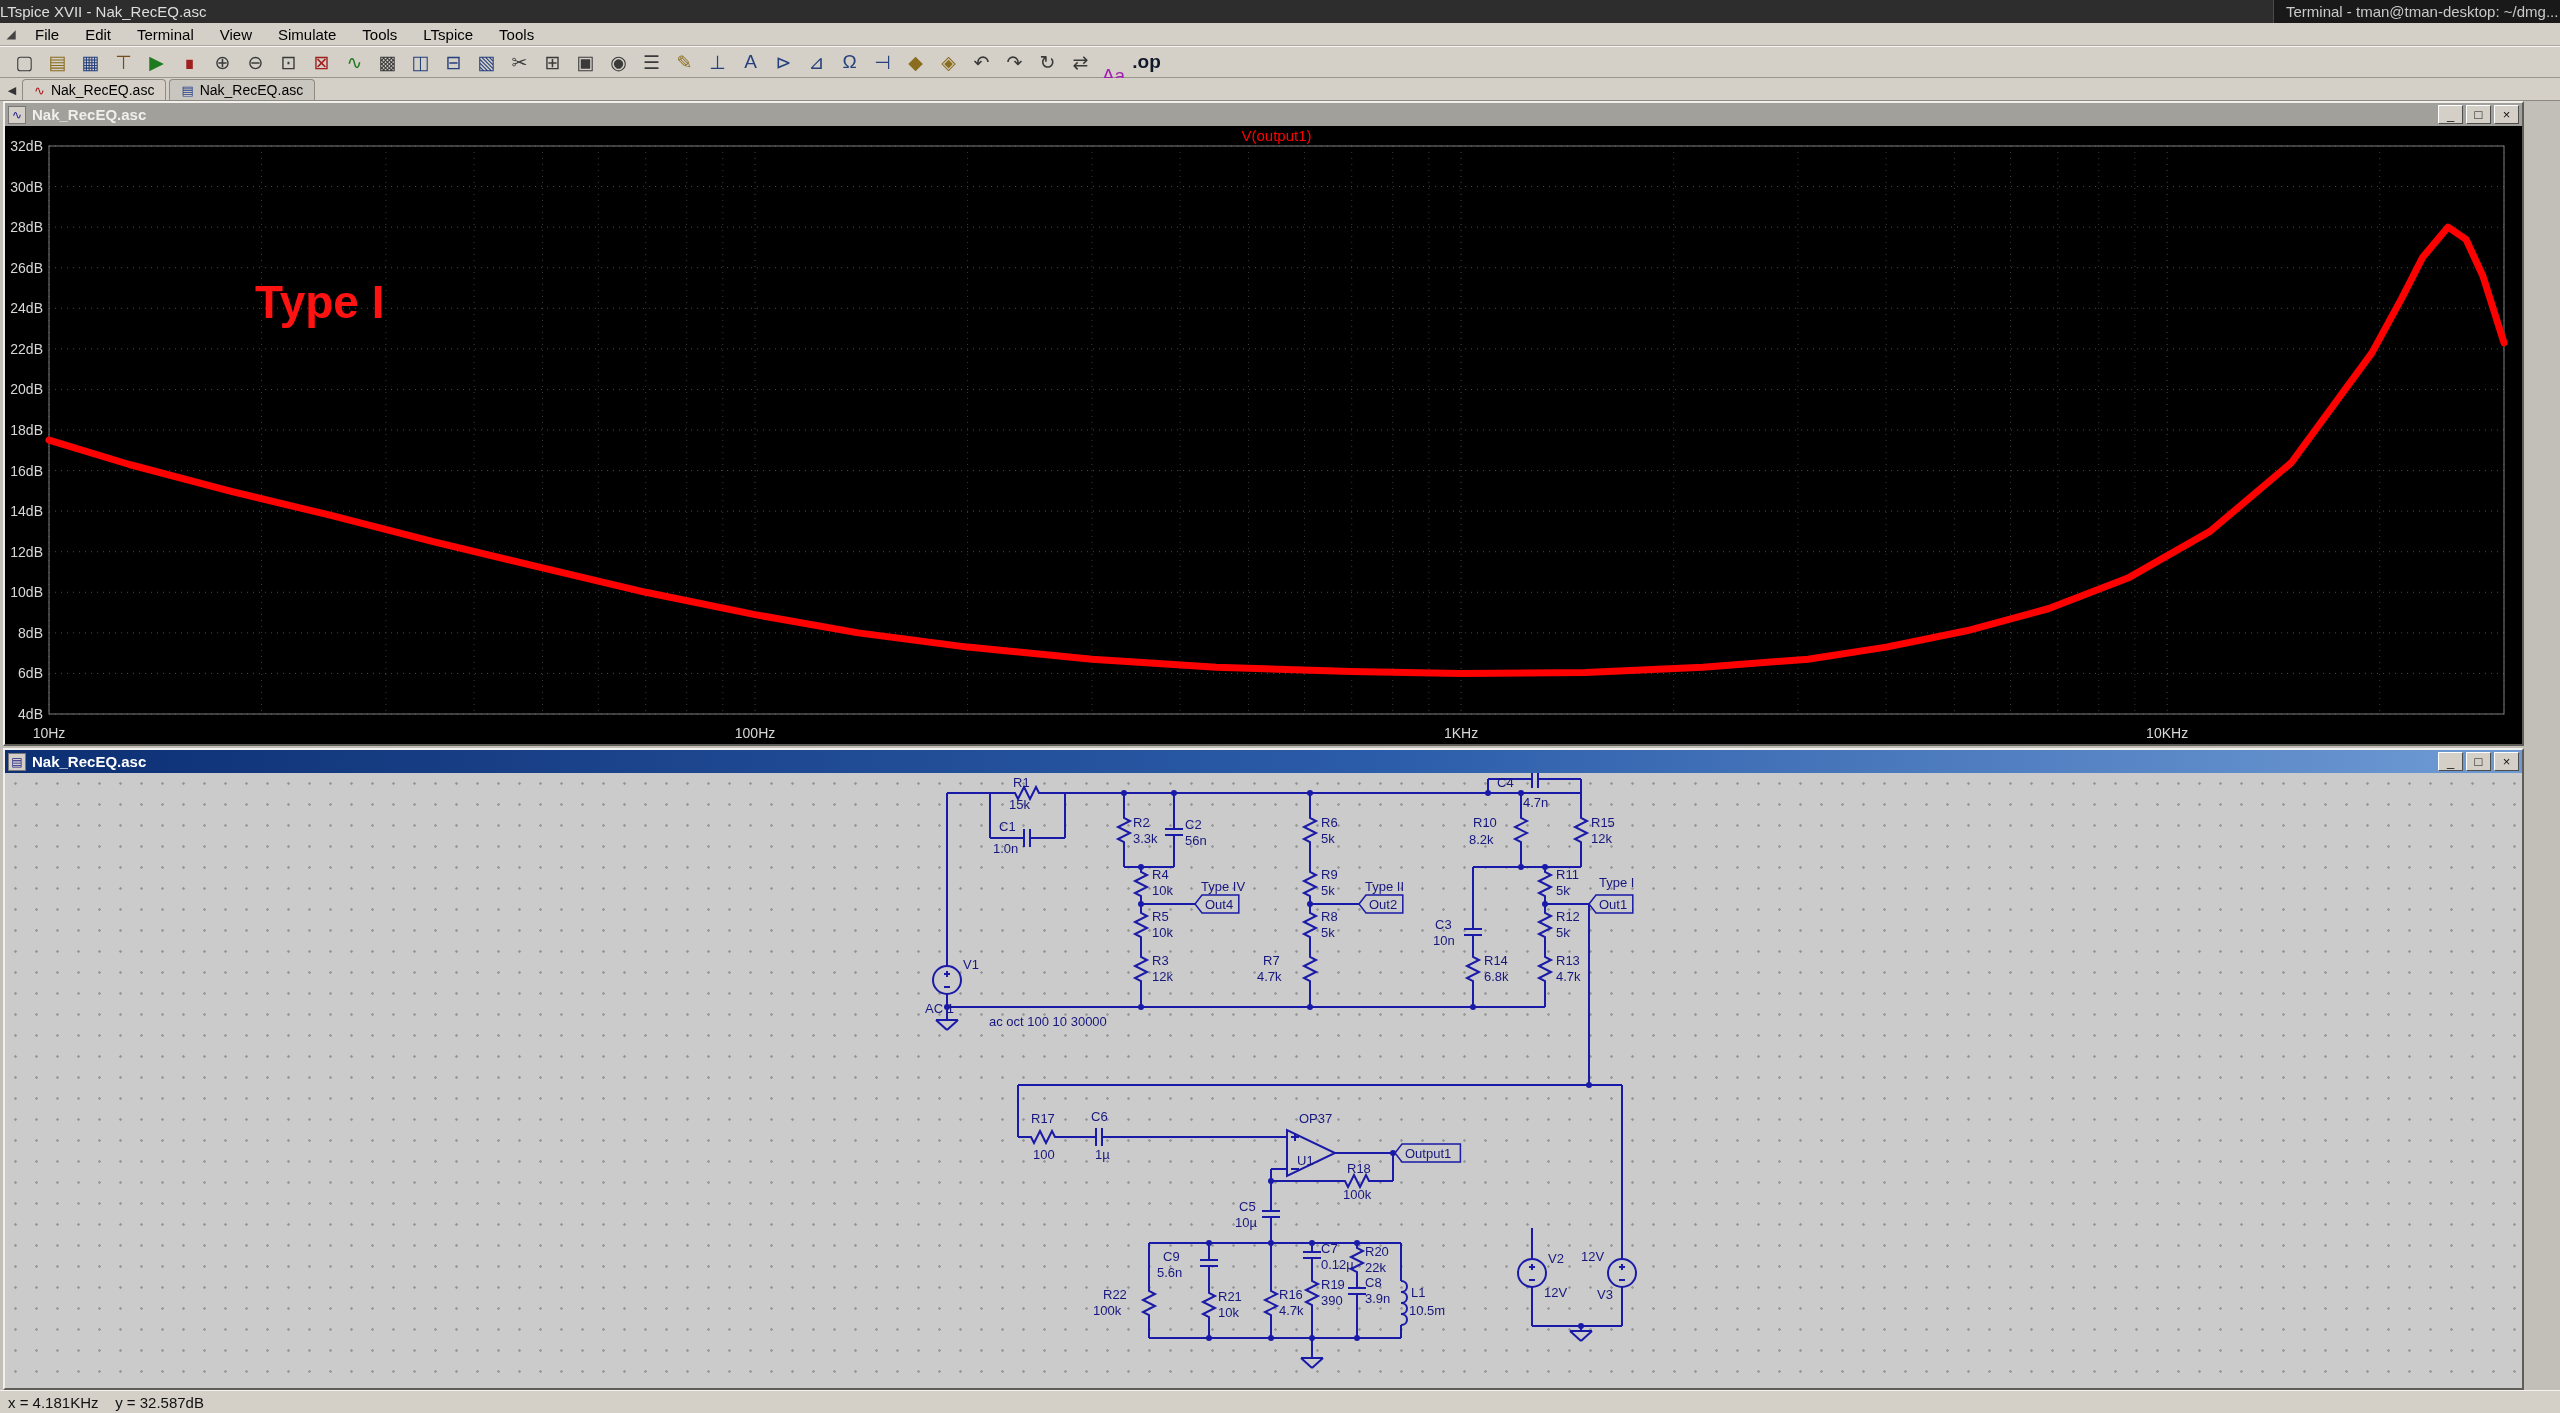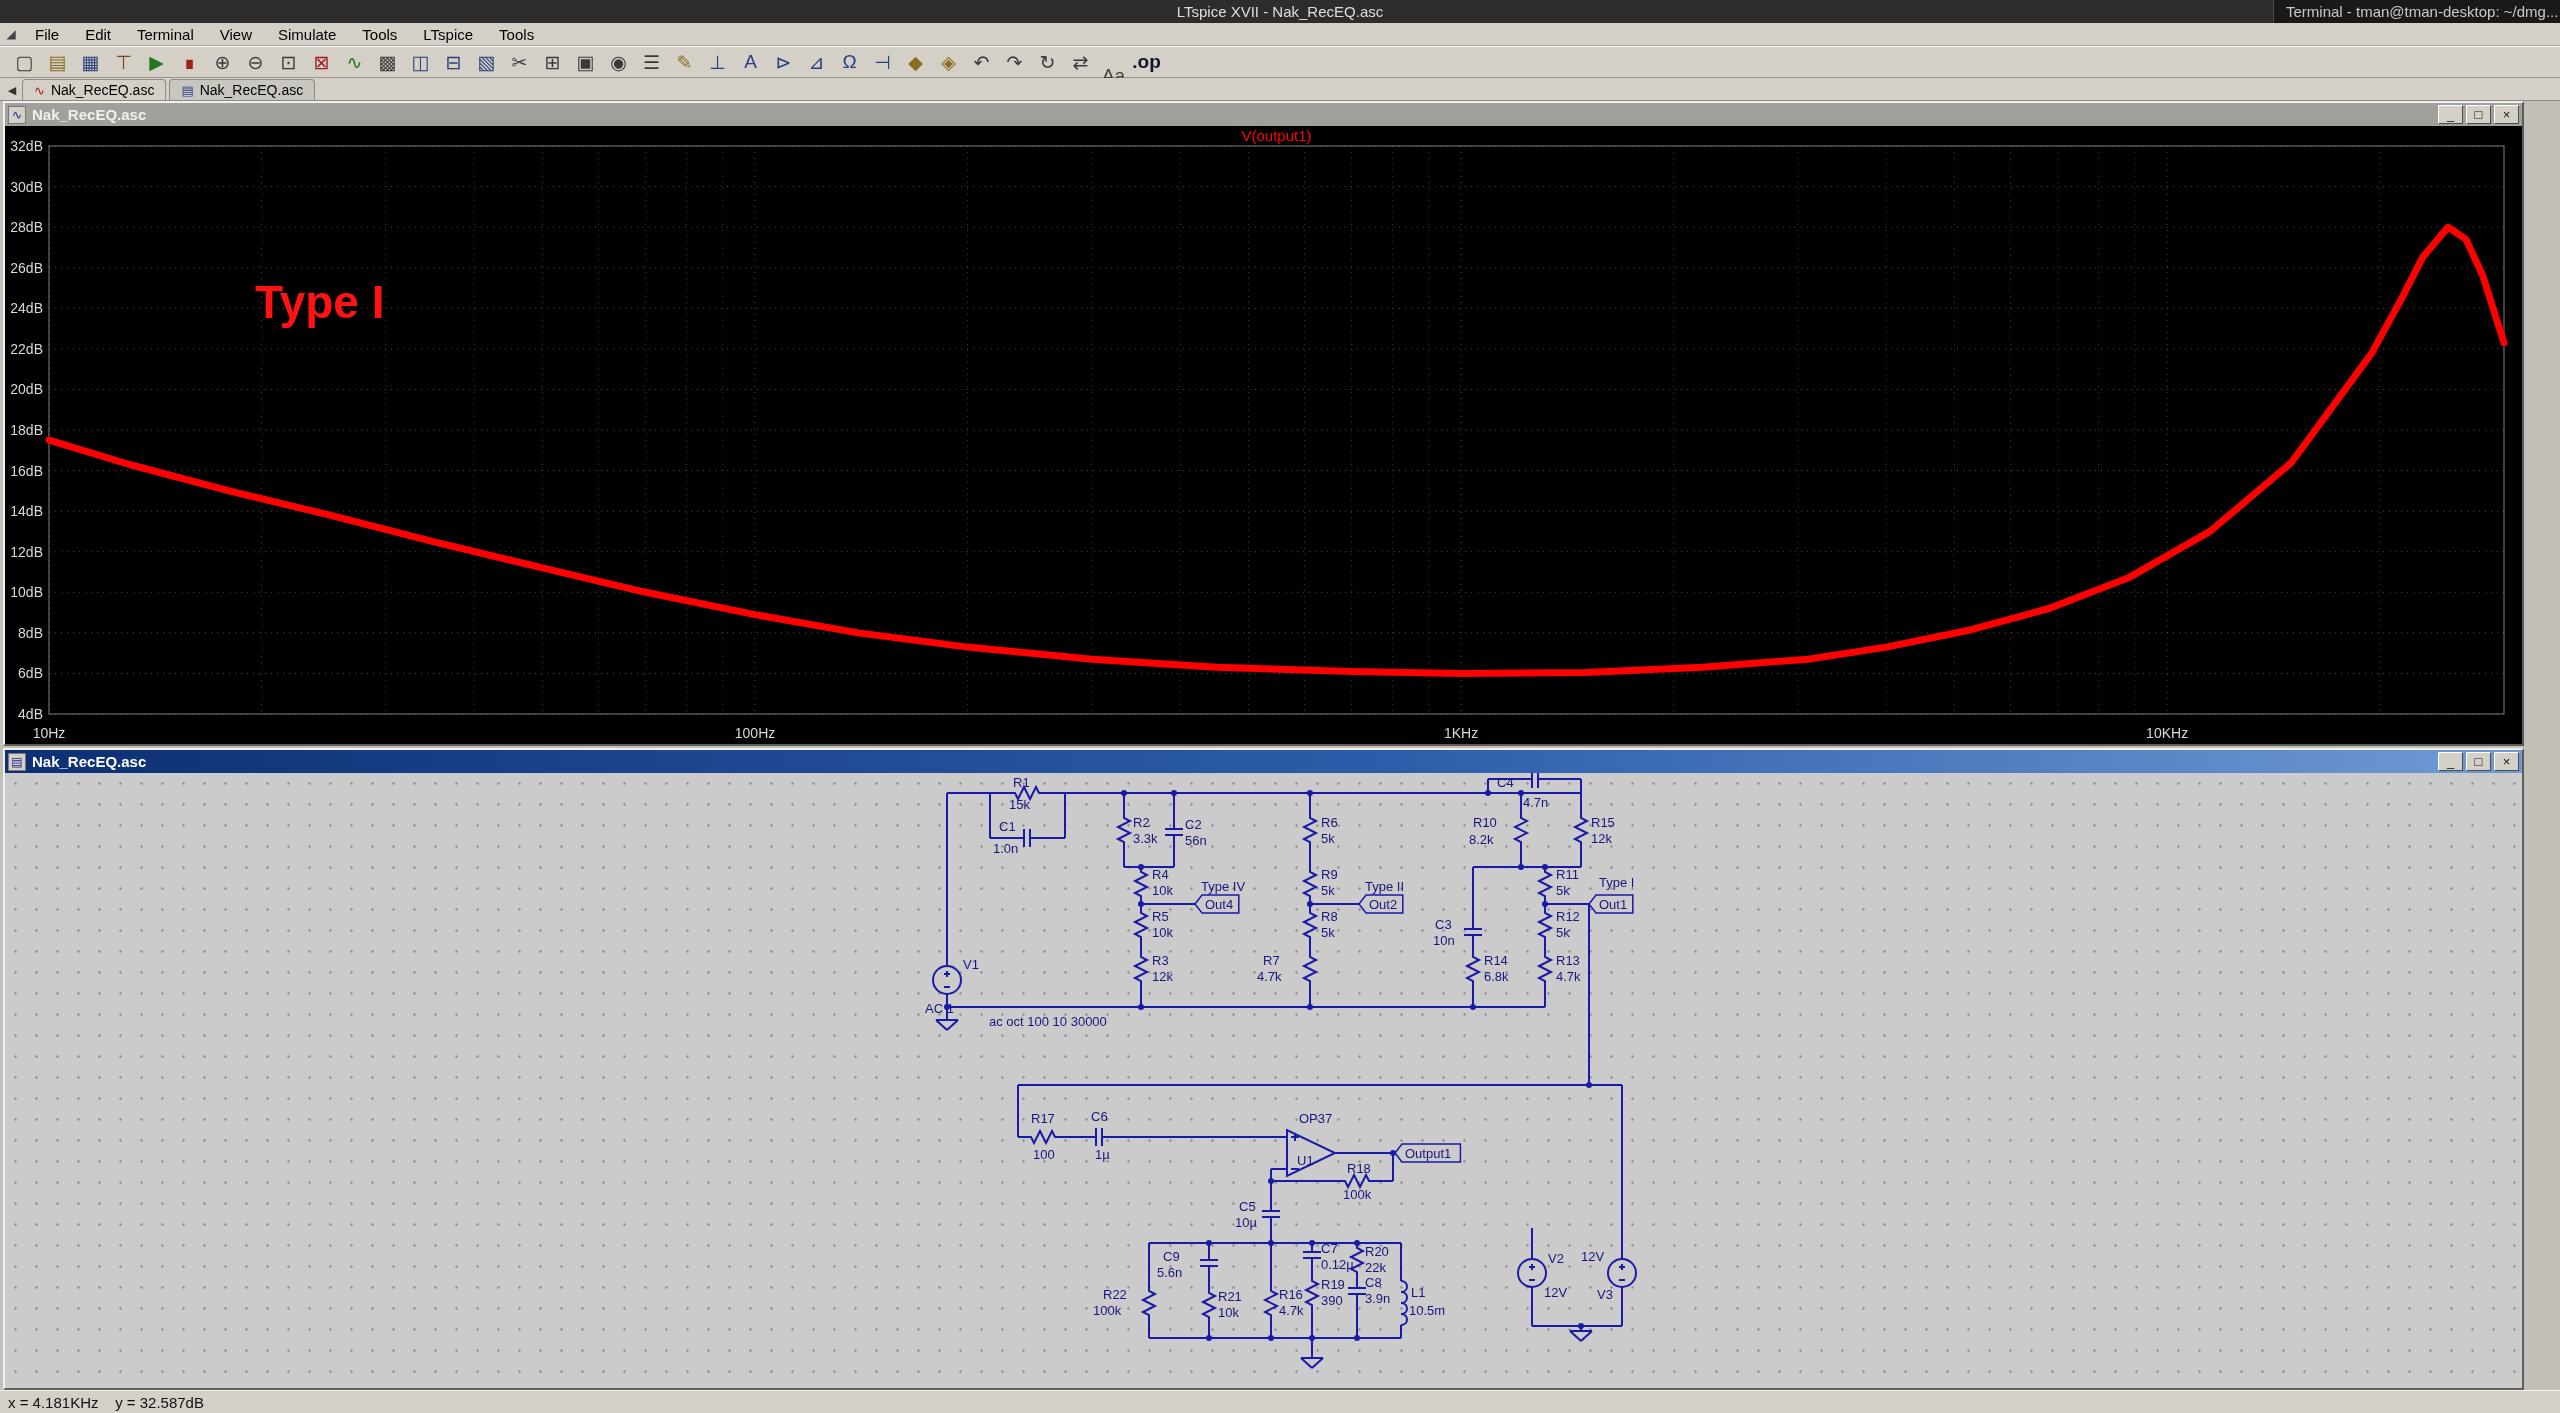"LTspice XVII - Nak_RecEQ.asc" .titlebar .title-text { text-align: center -> none }
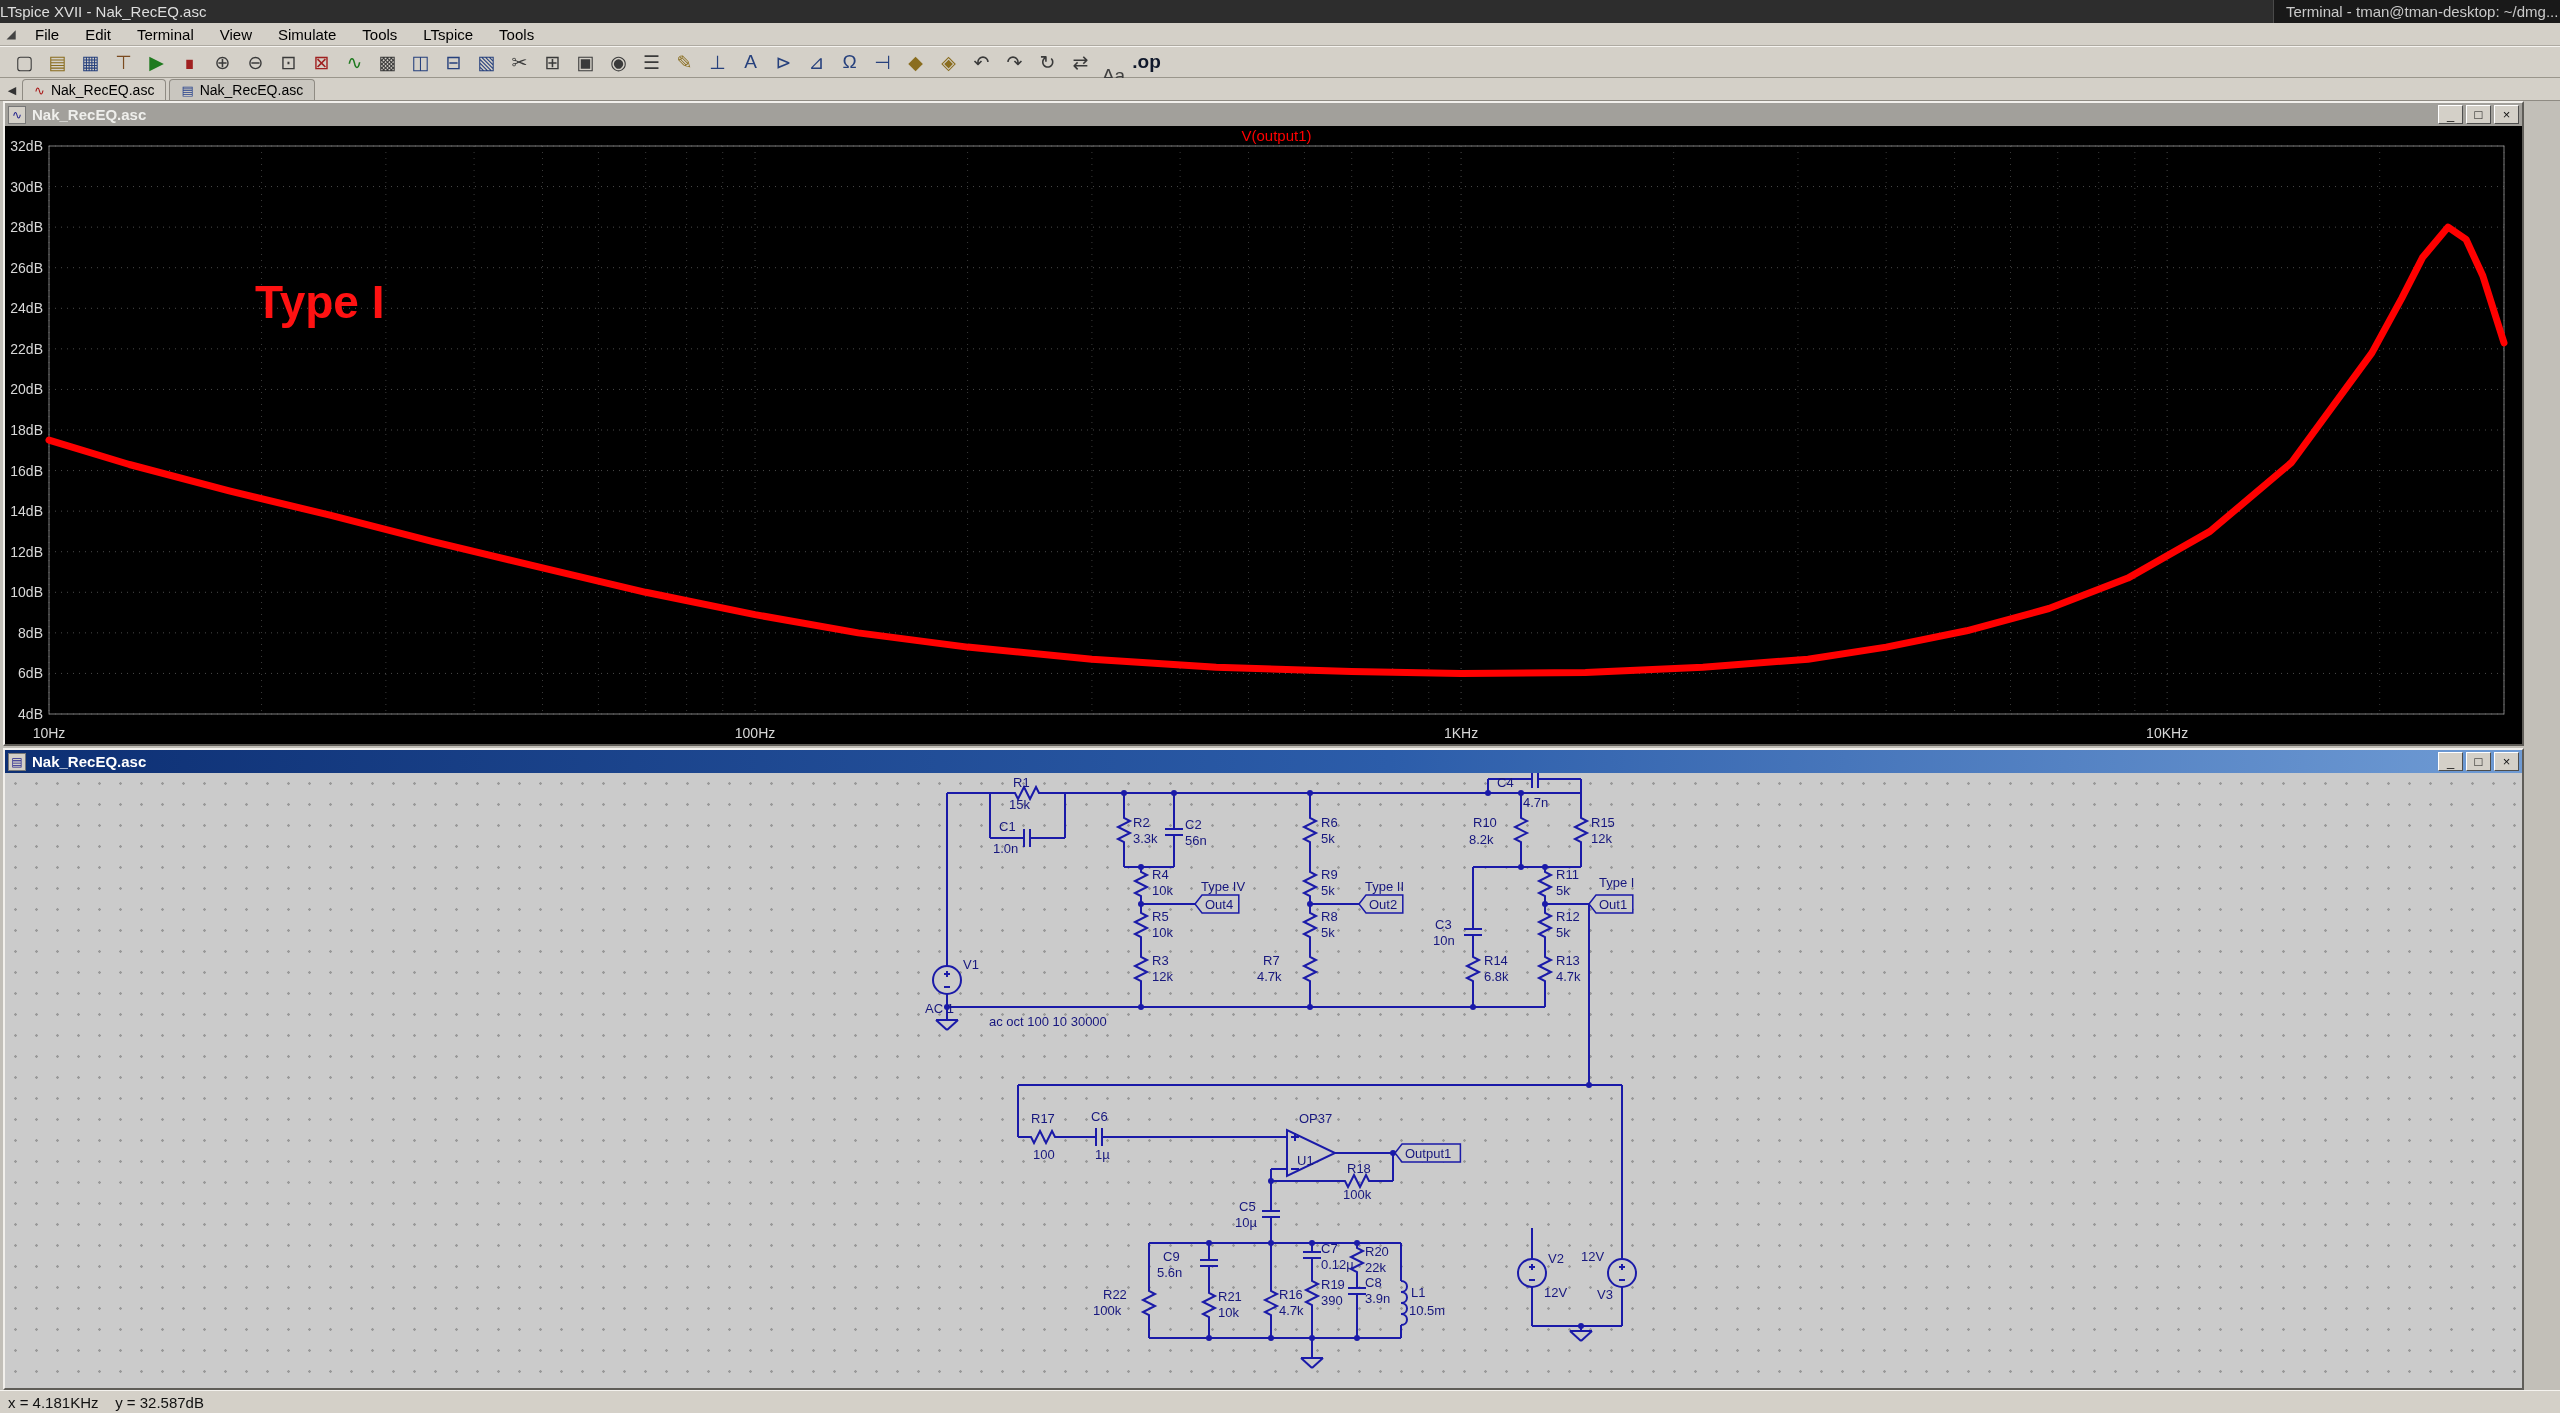"Aa" div.tbtn { color: #404040 -> #a21caf }
